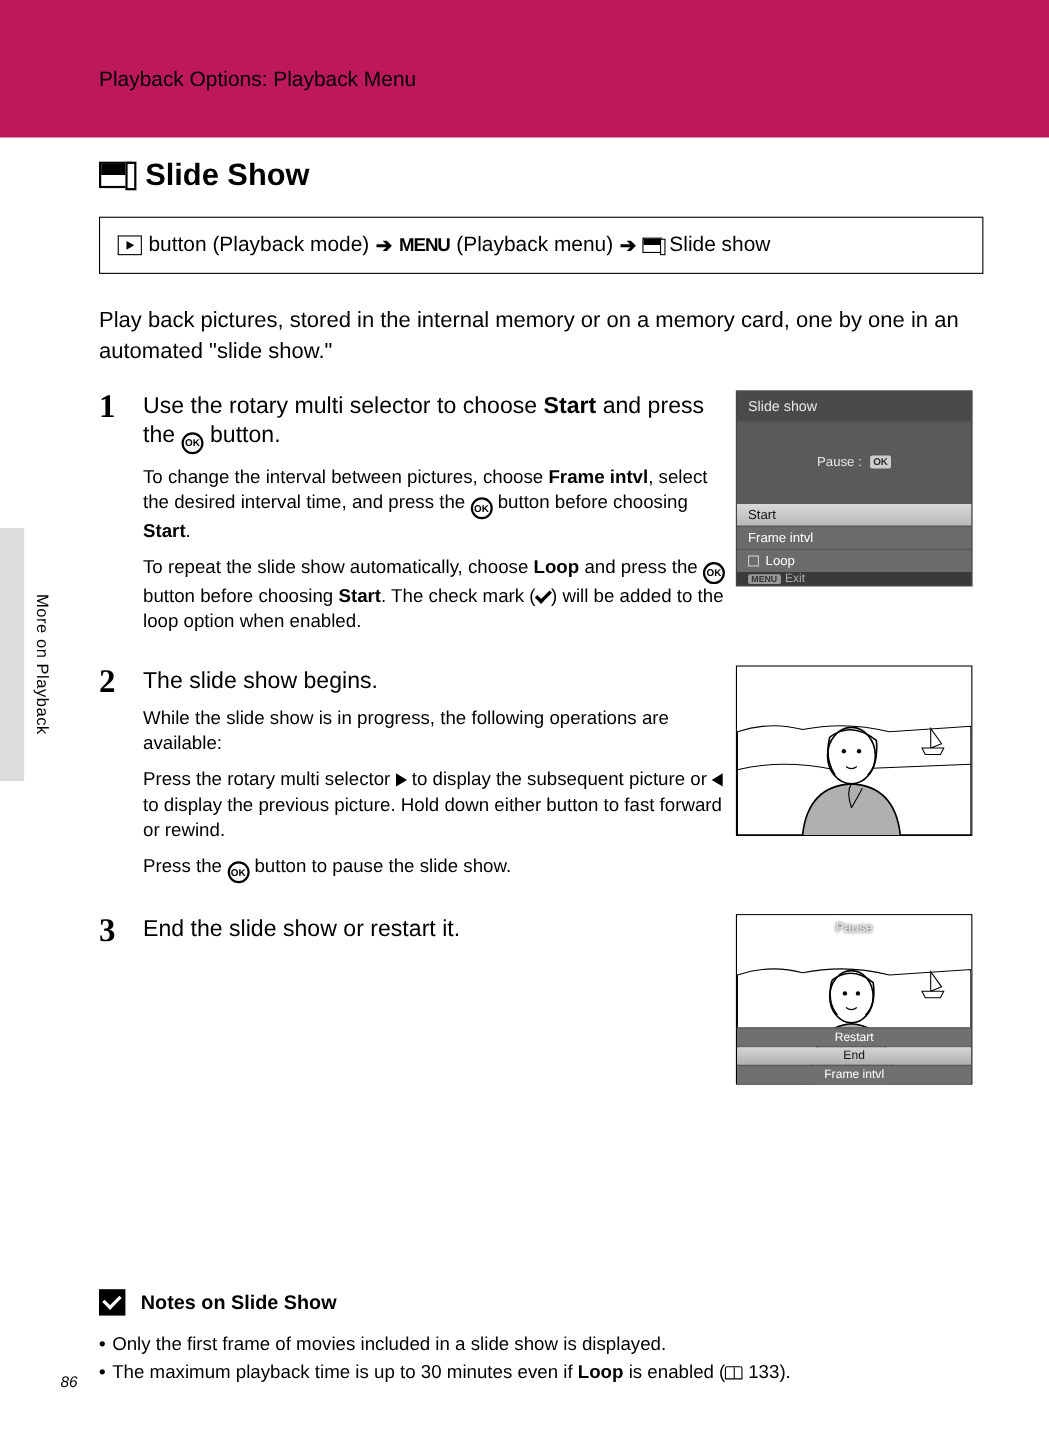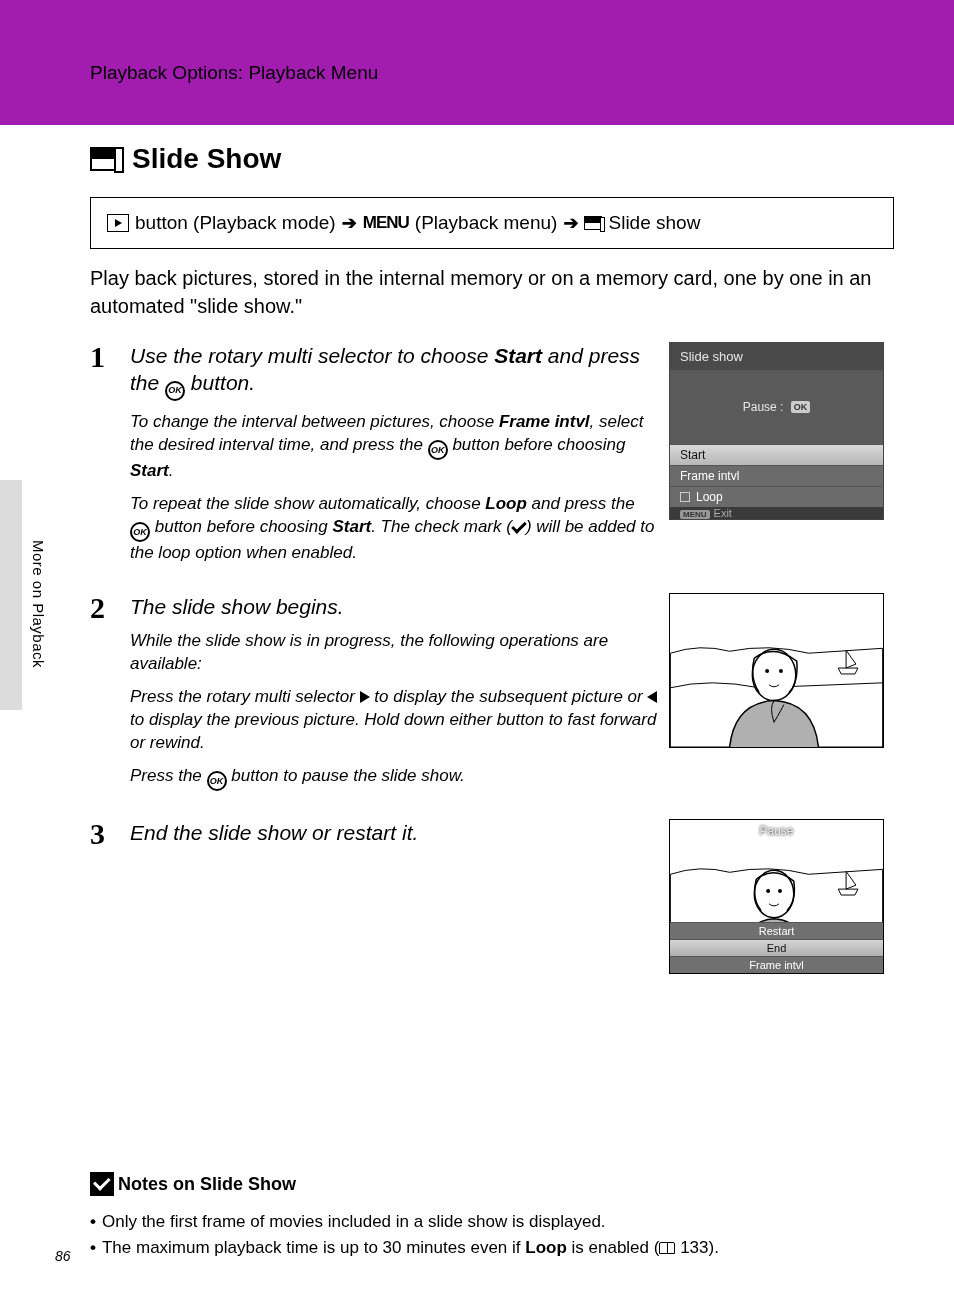"Playback Options: Playback Menu" .gray-top { background: #a21caf -> #be185d }
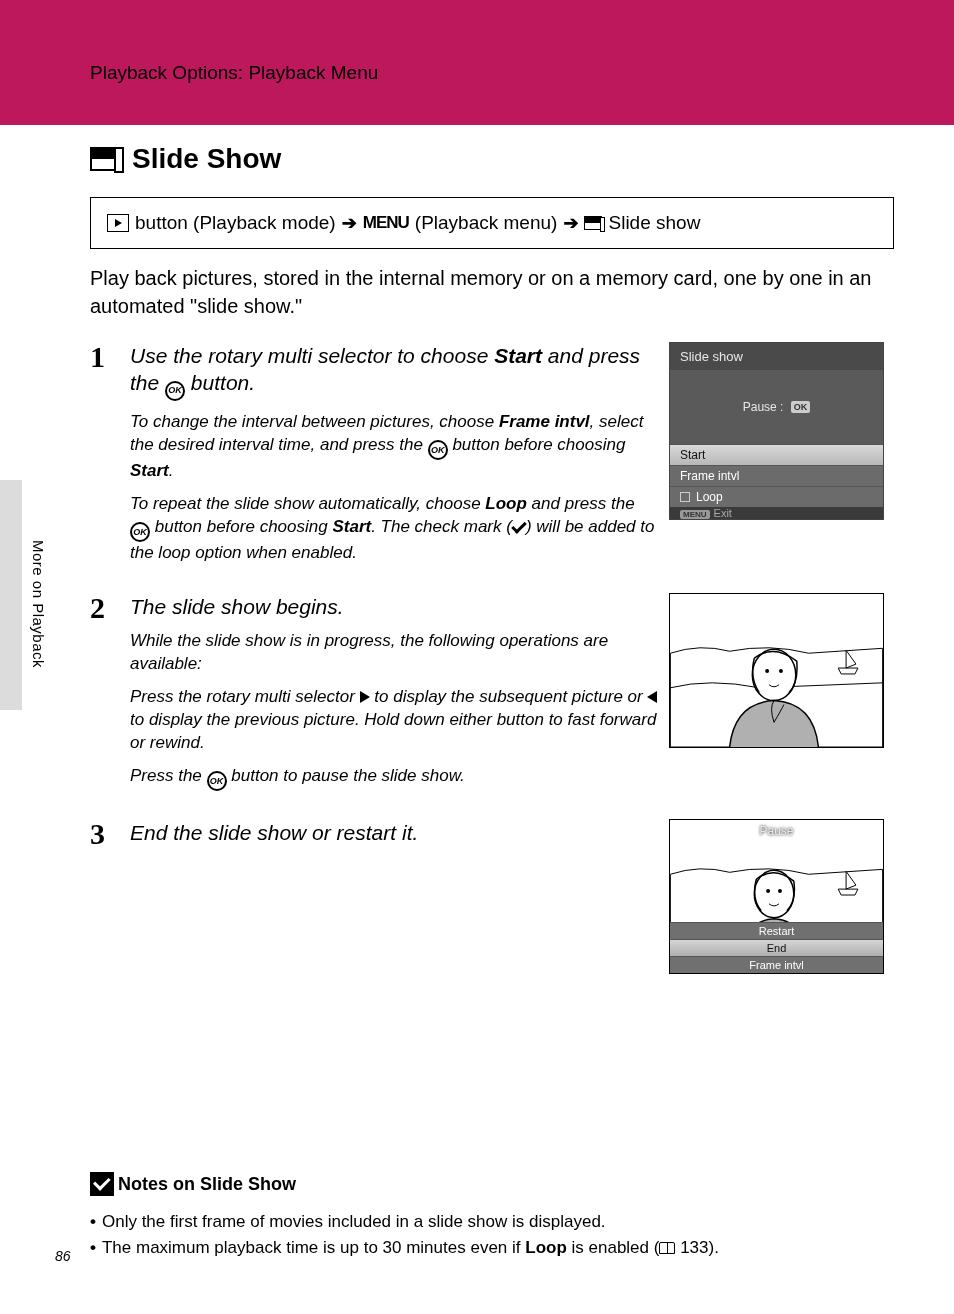"button (Playback mode)" .breadcrumb-box { margin-bottom: 15px -> 28px }
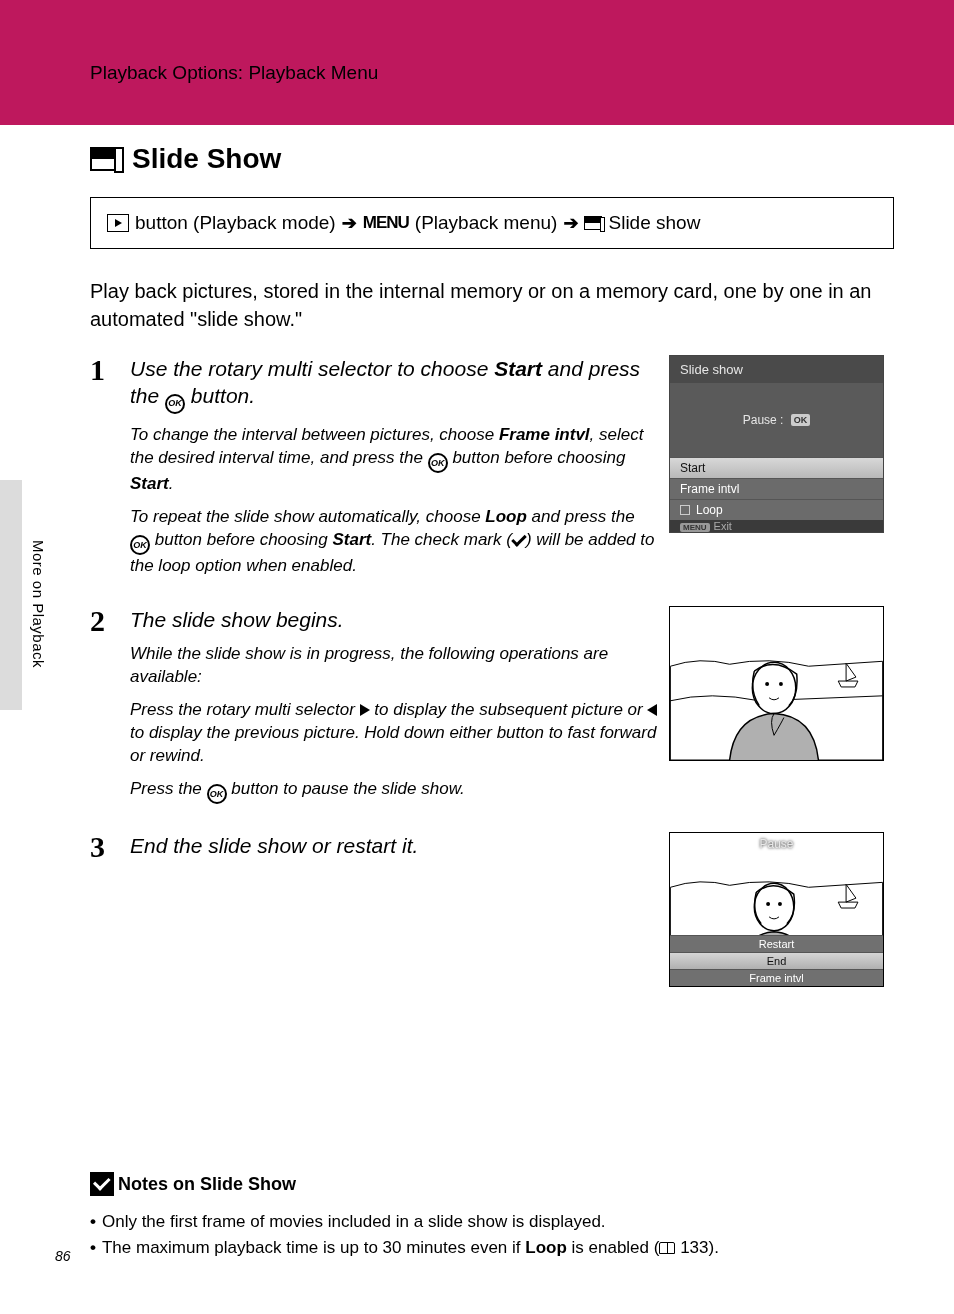"Use the rotary multi selector" .step-body { font-style: italic -> none }
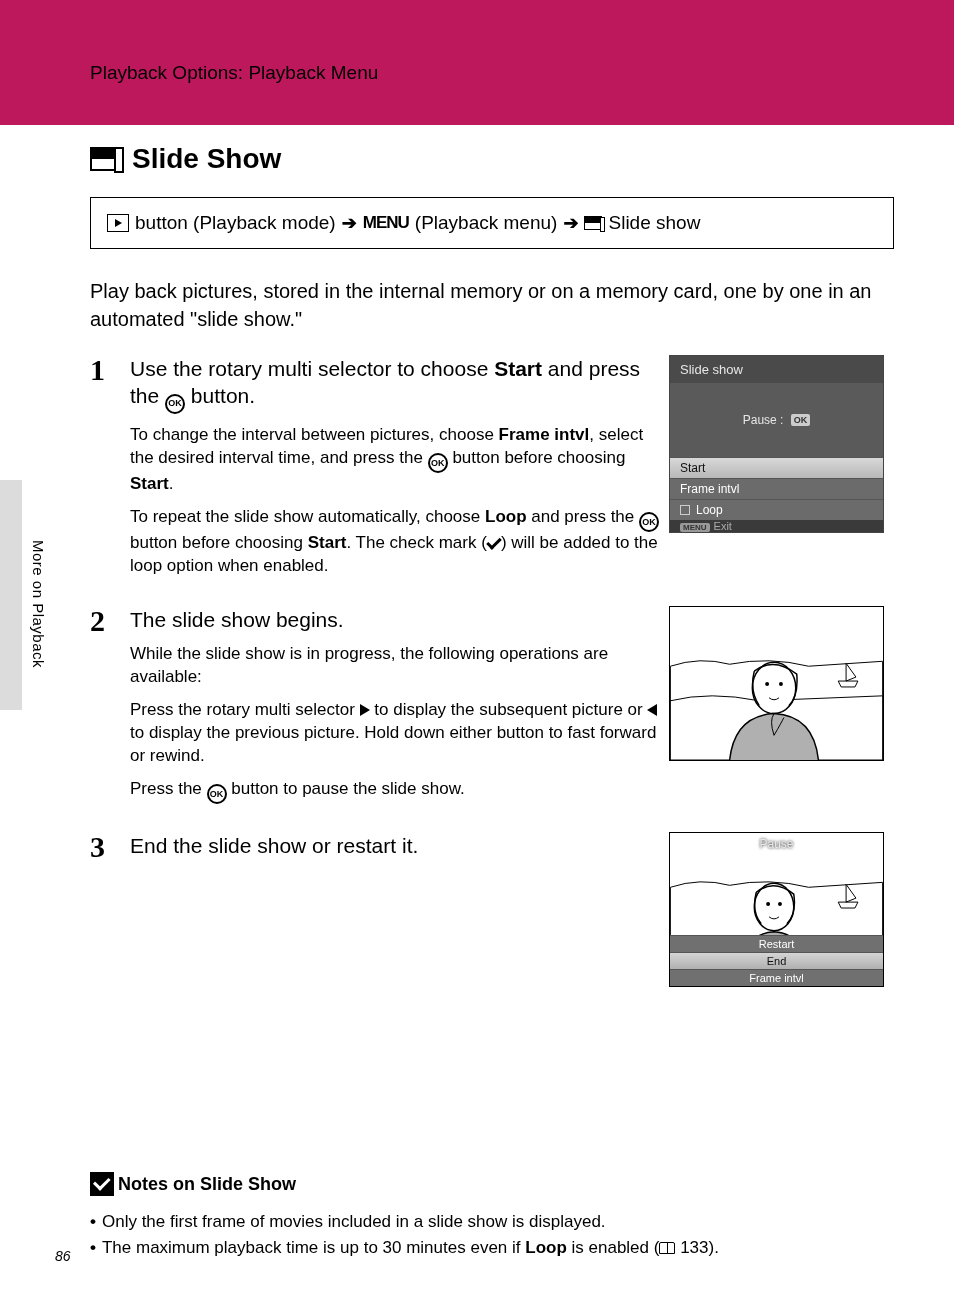"Notes on Slide Show" .notes-title { gap: 4px -> 14px }
